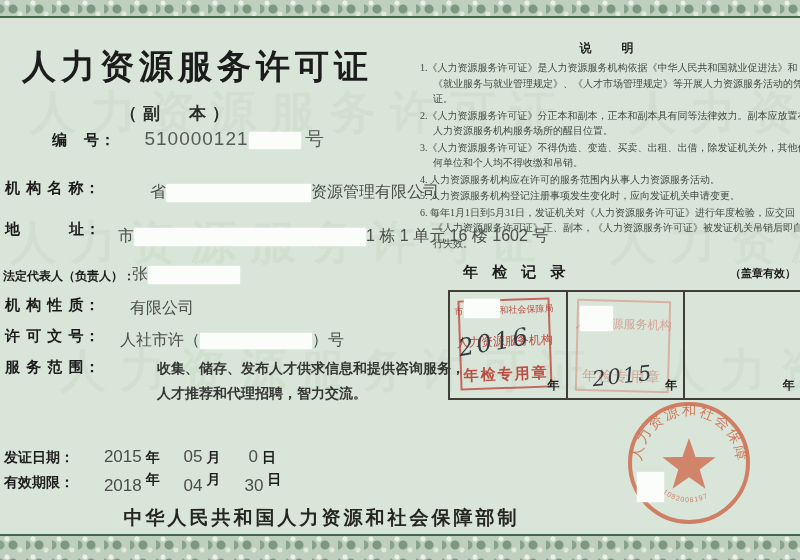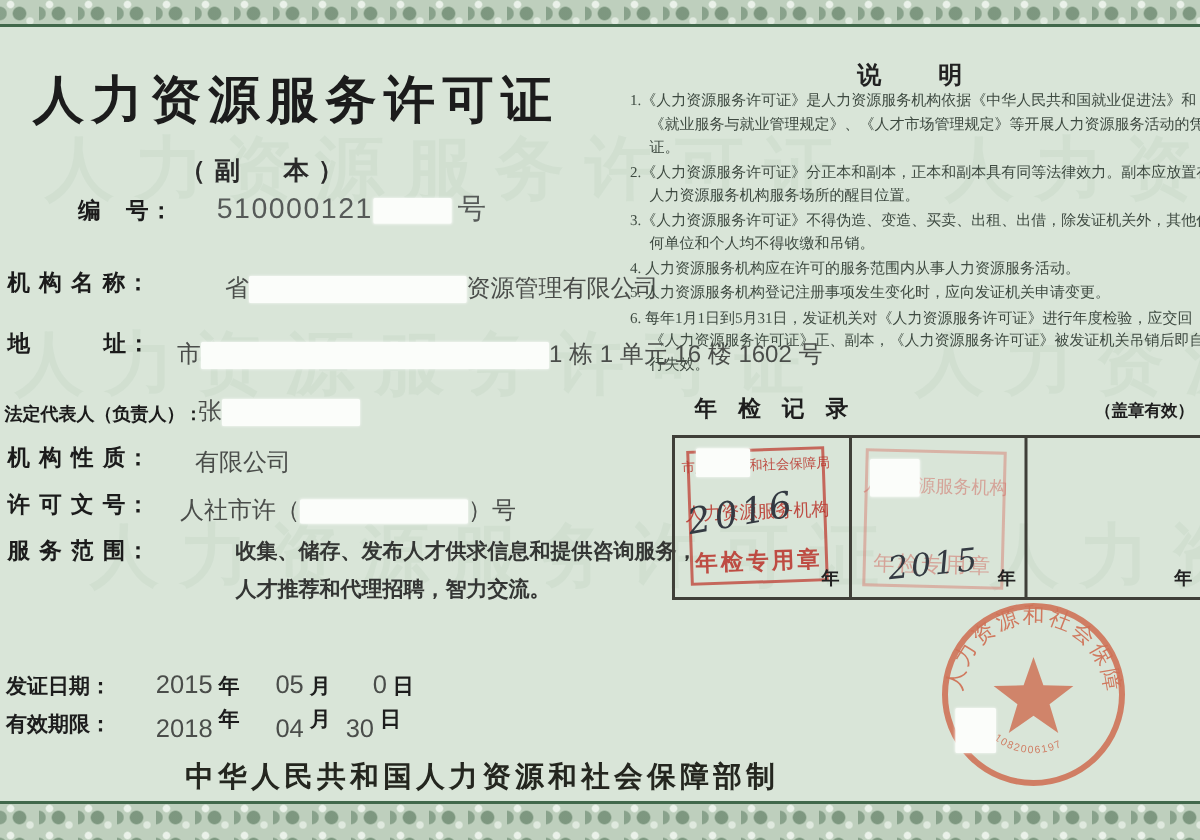"说 明" .notes-title { font-size: 16px -> 12px }
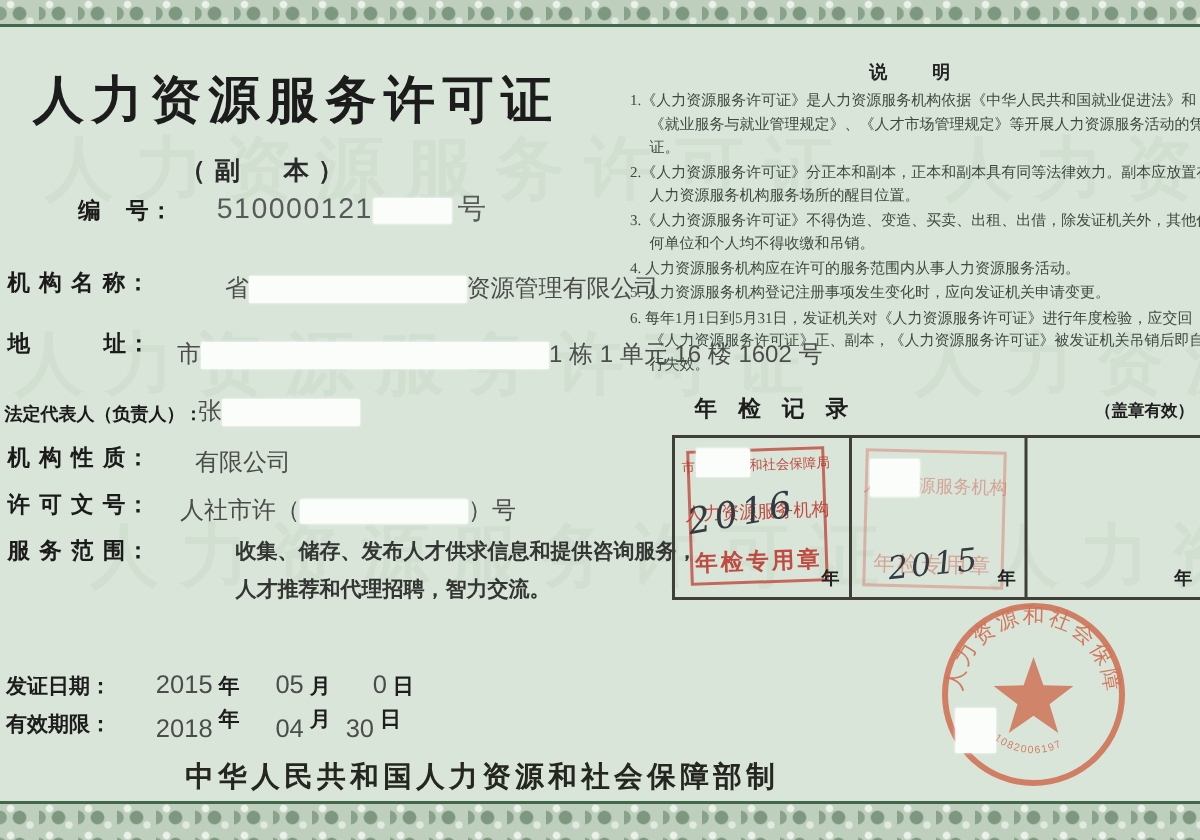"30" span.num { margin-left: none -> 14px }
